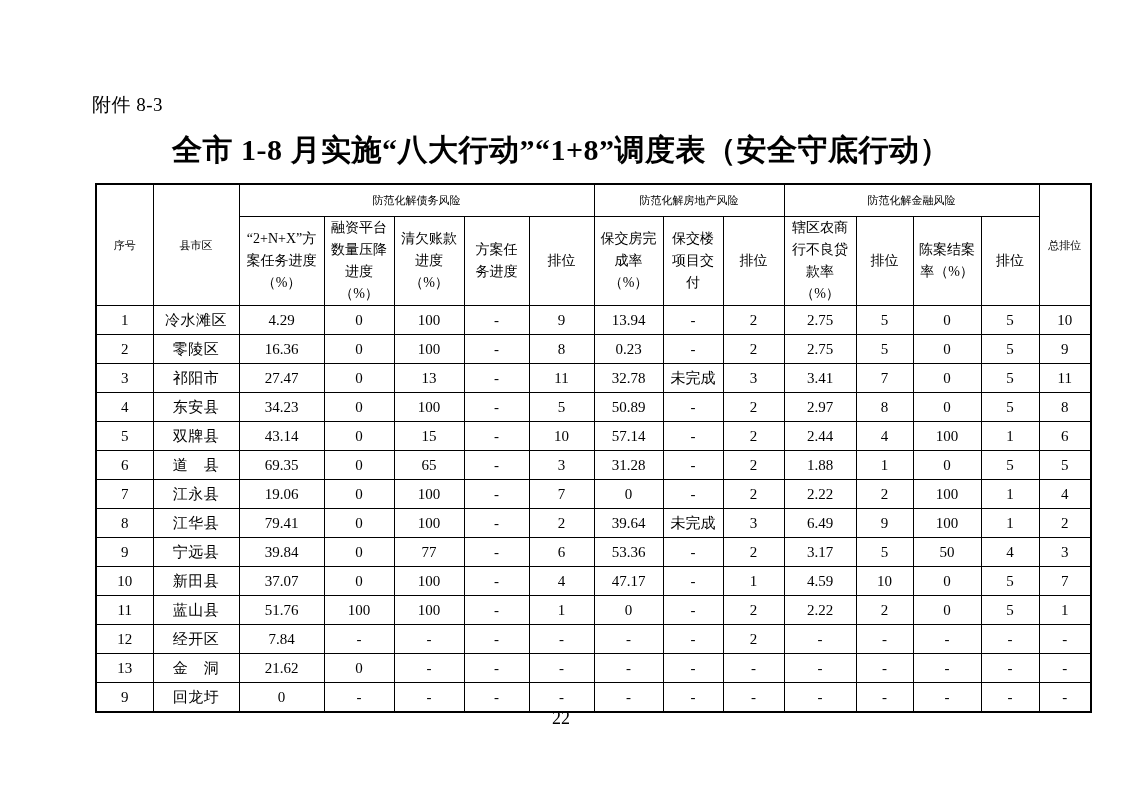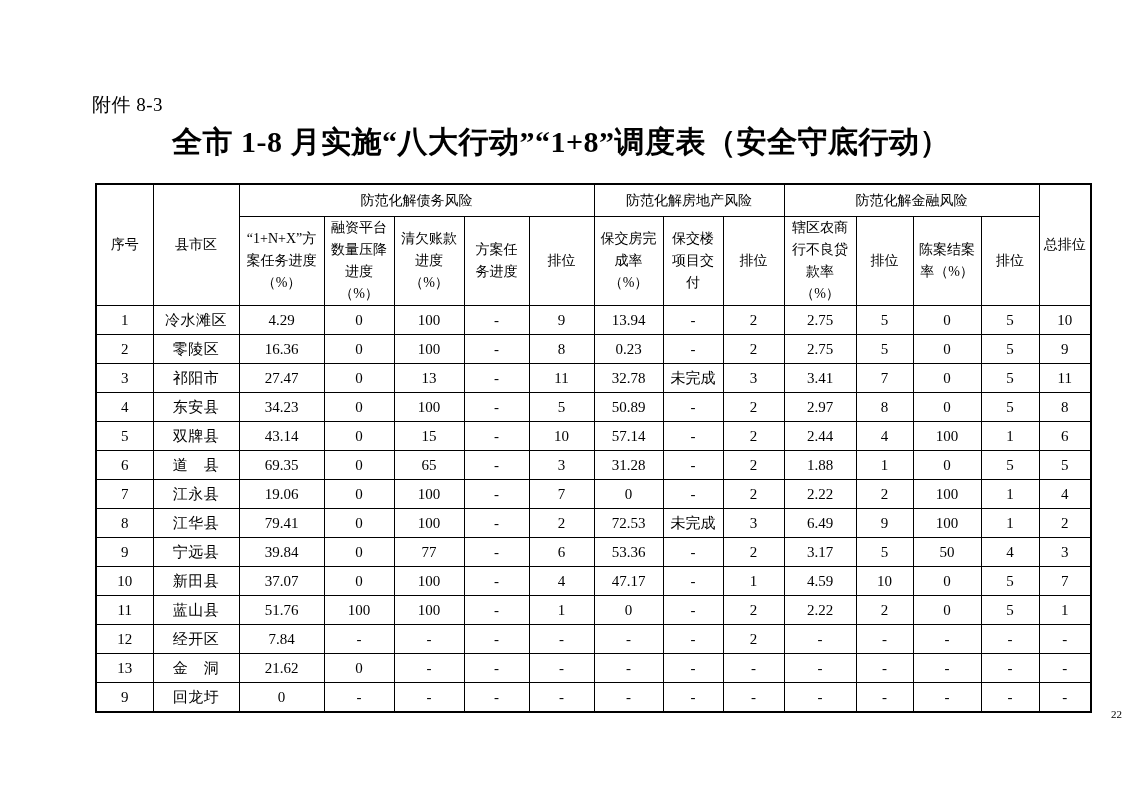"全市 1-8 月实施“八大行动”“1+8”调度表（安全守底行动）" .doc-title { margin: 0 -> 8px }
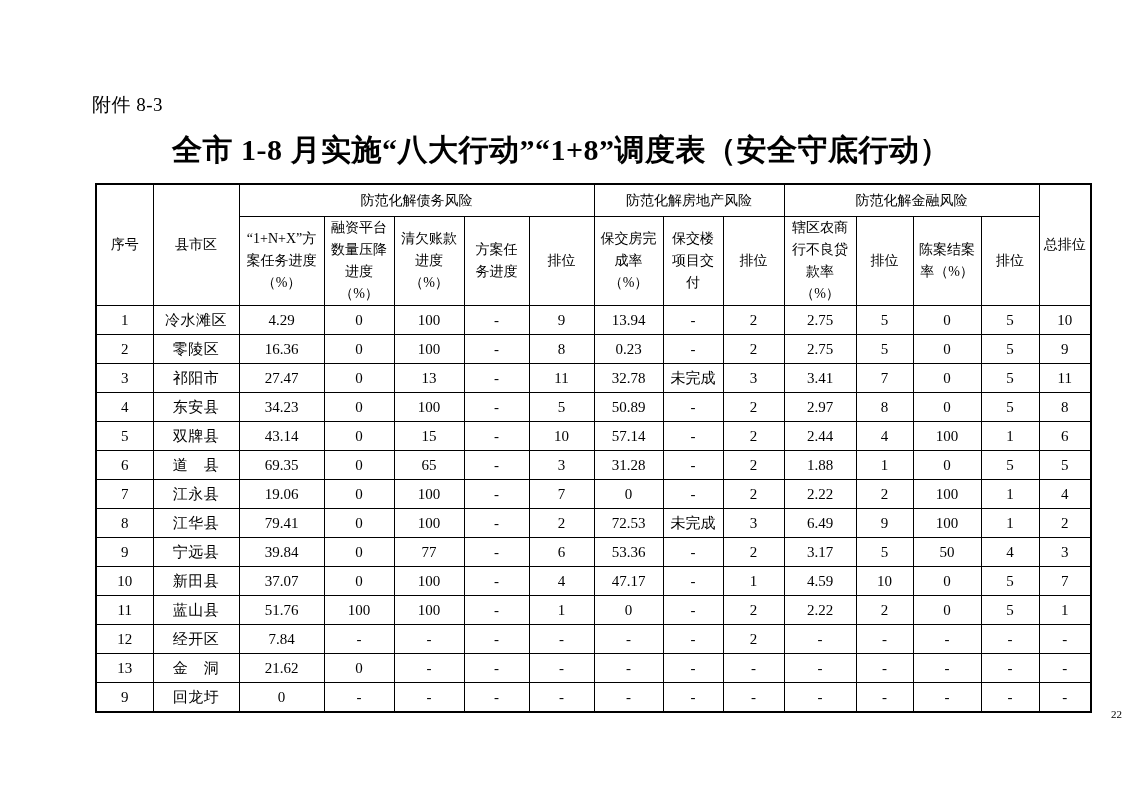"防范化解债务风险" tr.group-row th { font-size: 14px -> 11px }
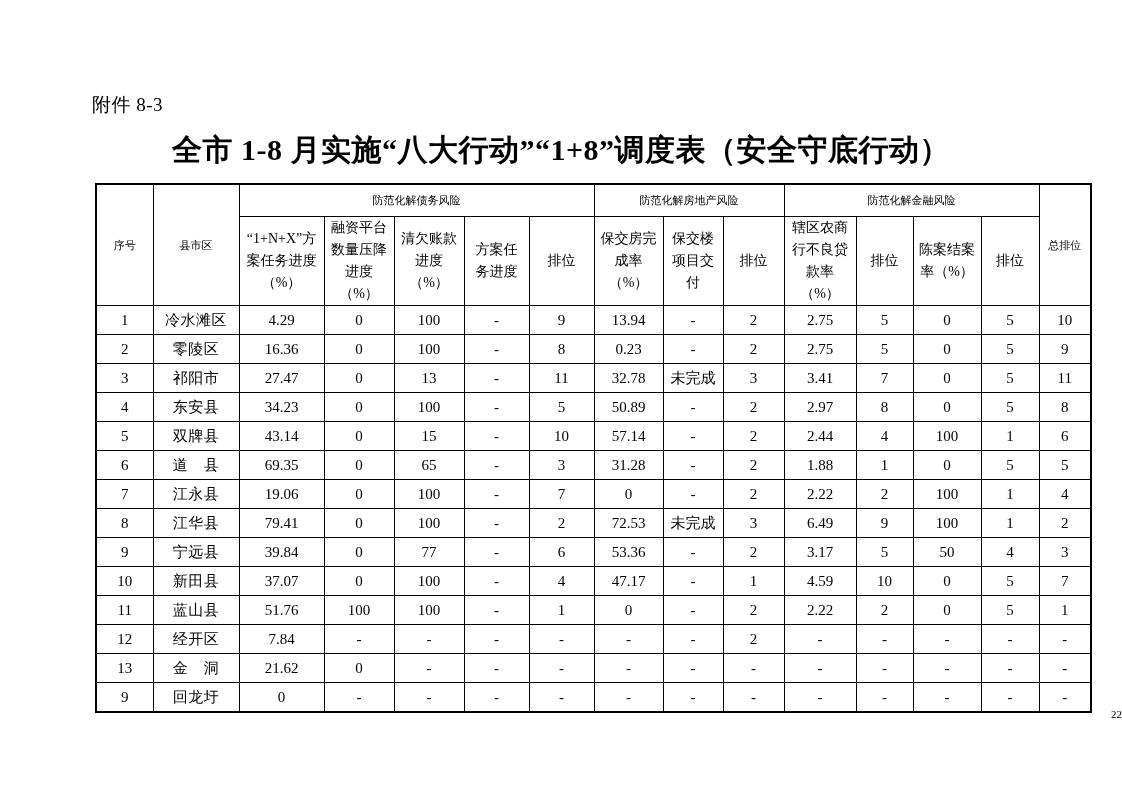"“1+N+X”方案任务进度（%）" th { text: 1+N+X -> 2+N+X }
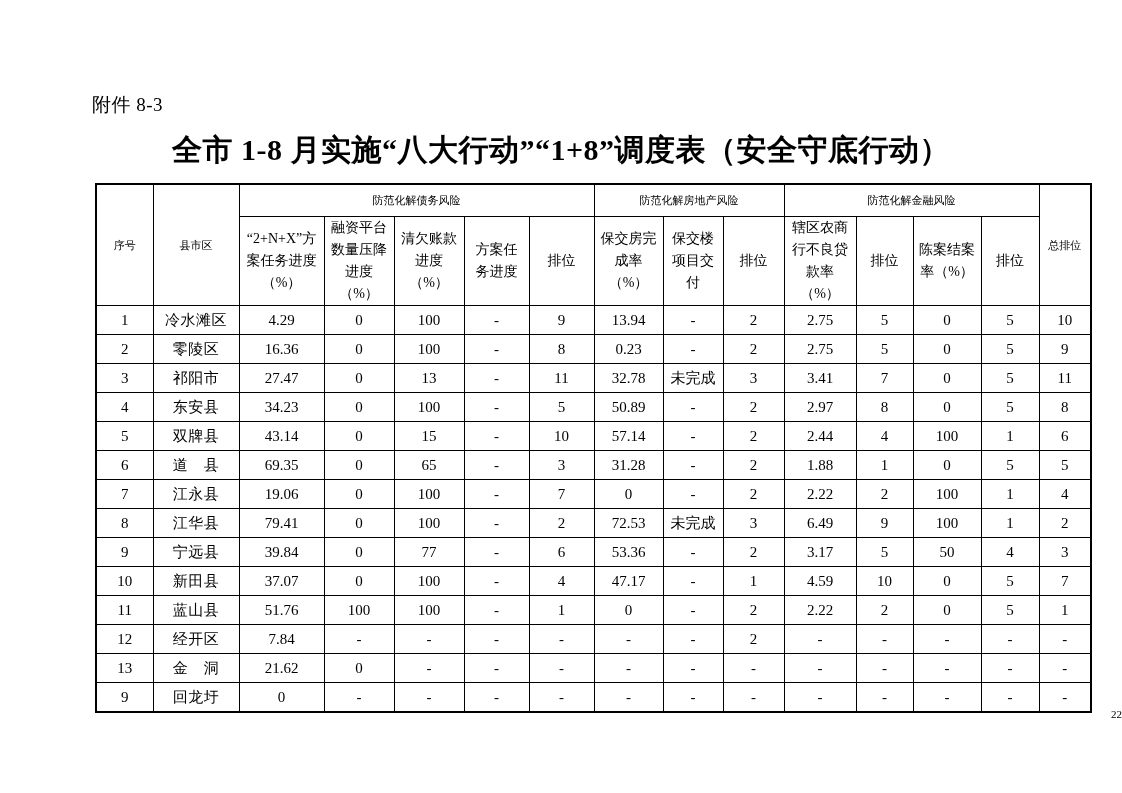"72.53" td { text: 72.53 -> 39.64 }
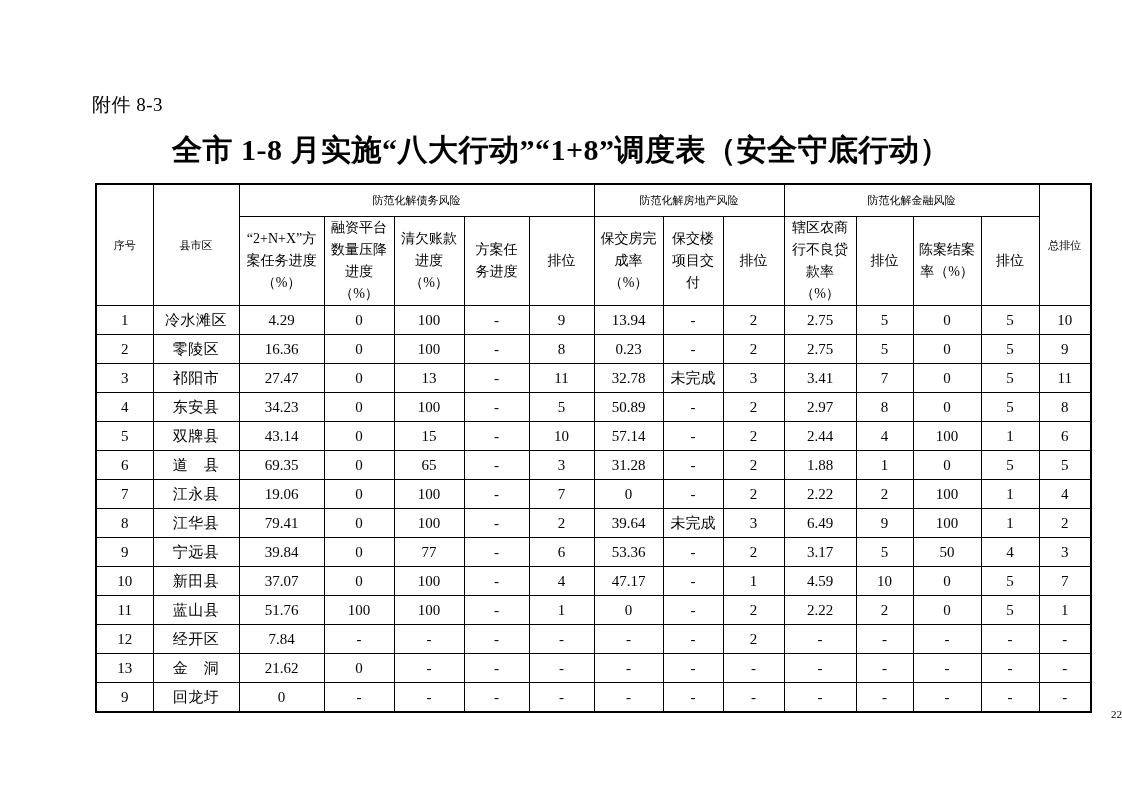"22" .page-number { font-size: 11px -> 18px; text-align: right -> center }
